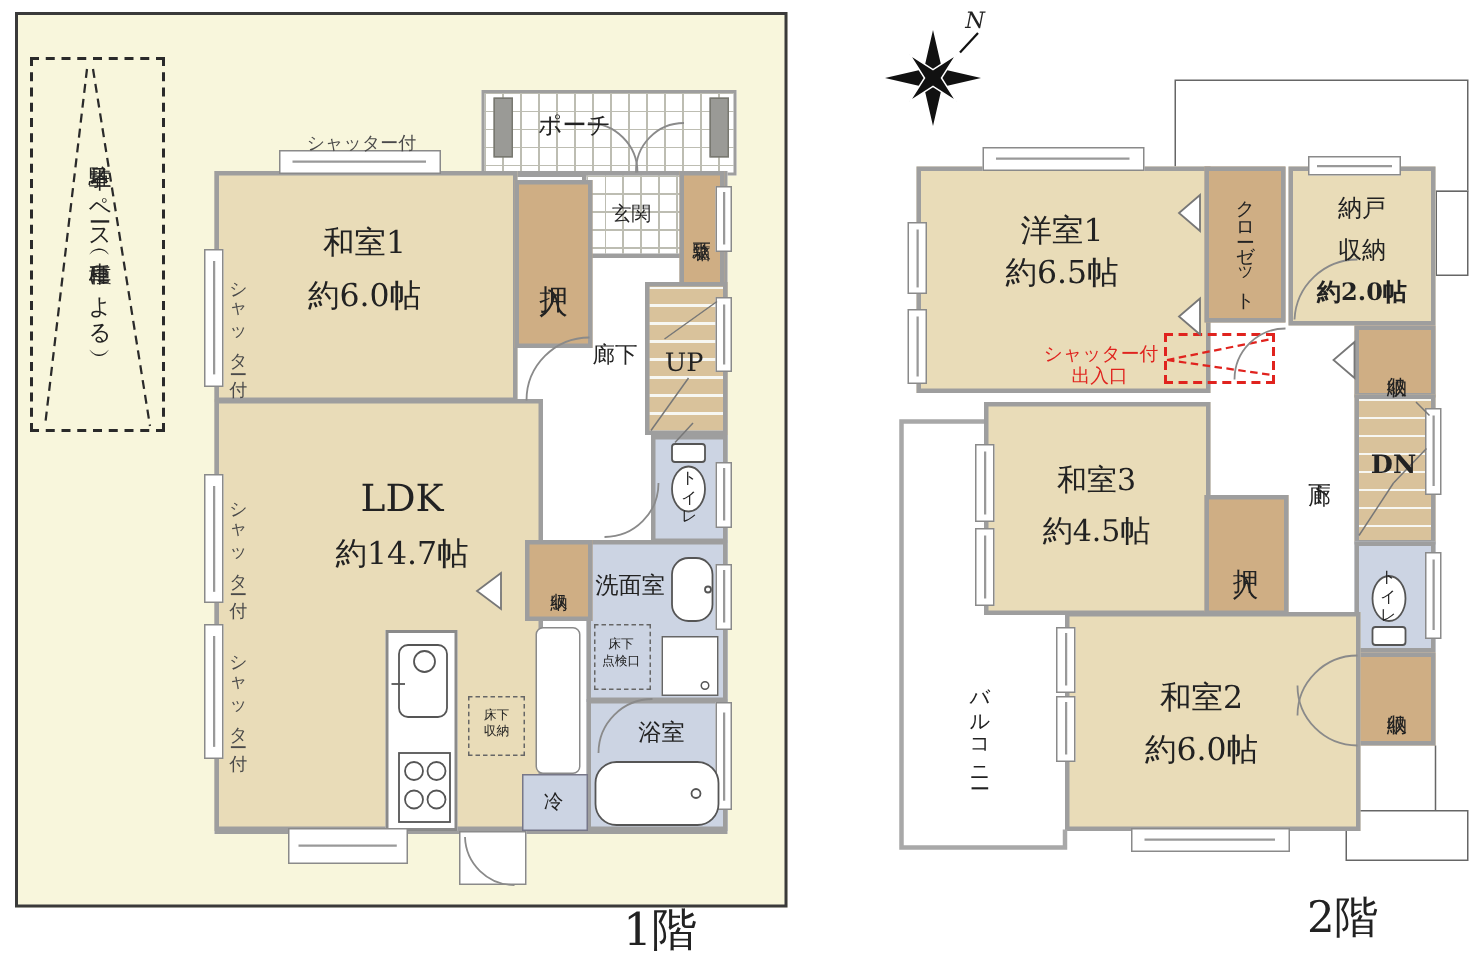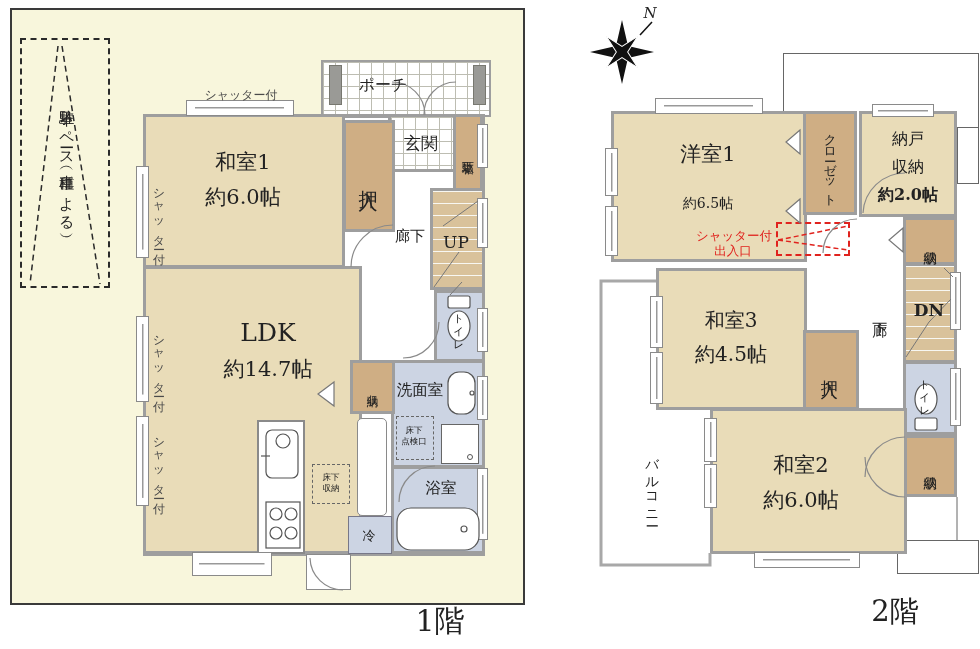"玄関" div.lbl { font-size: 17px -> 13px }
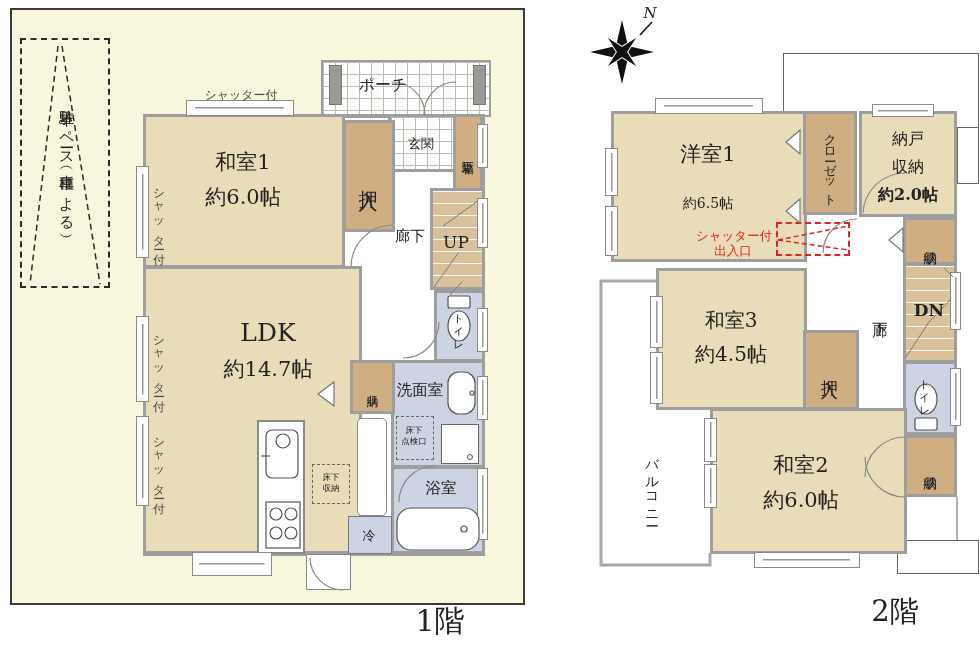"約6.5帖" div.lbl { font-size: 14px -> 21px; top: 203px -> 182px }
